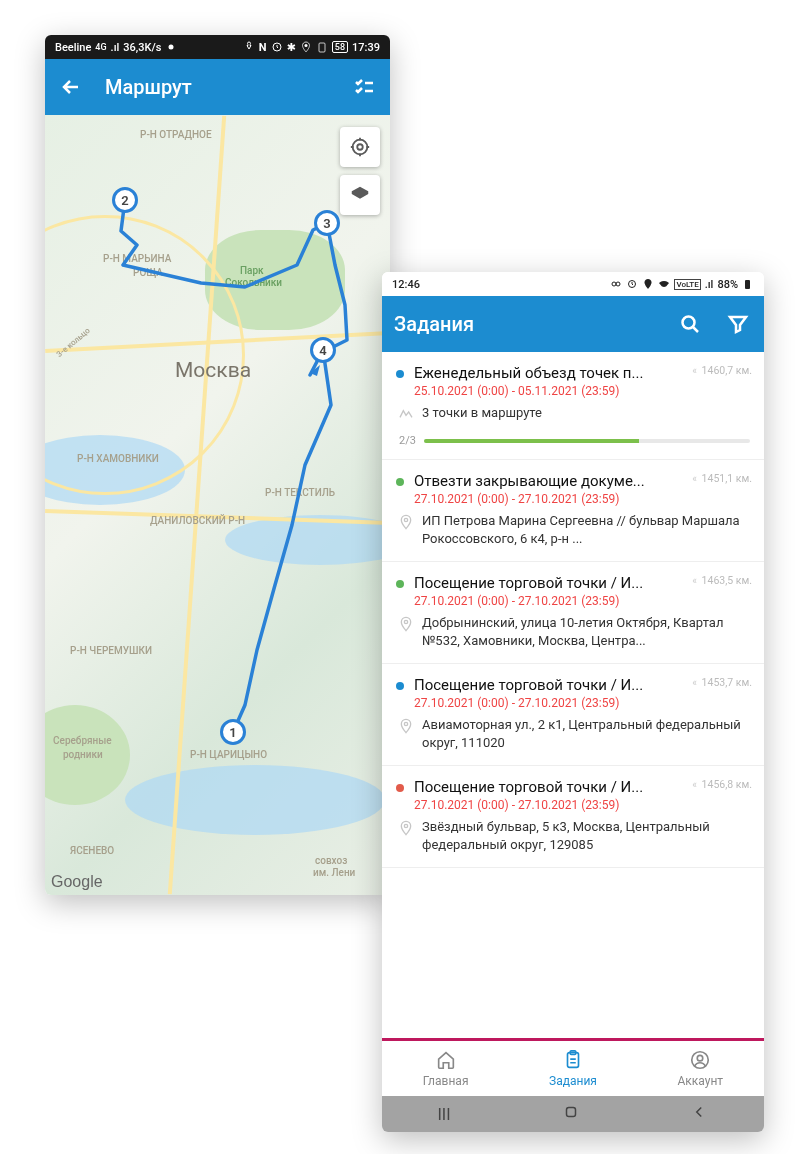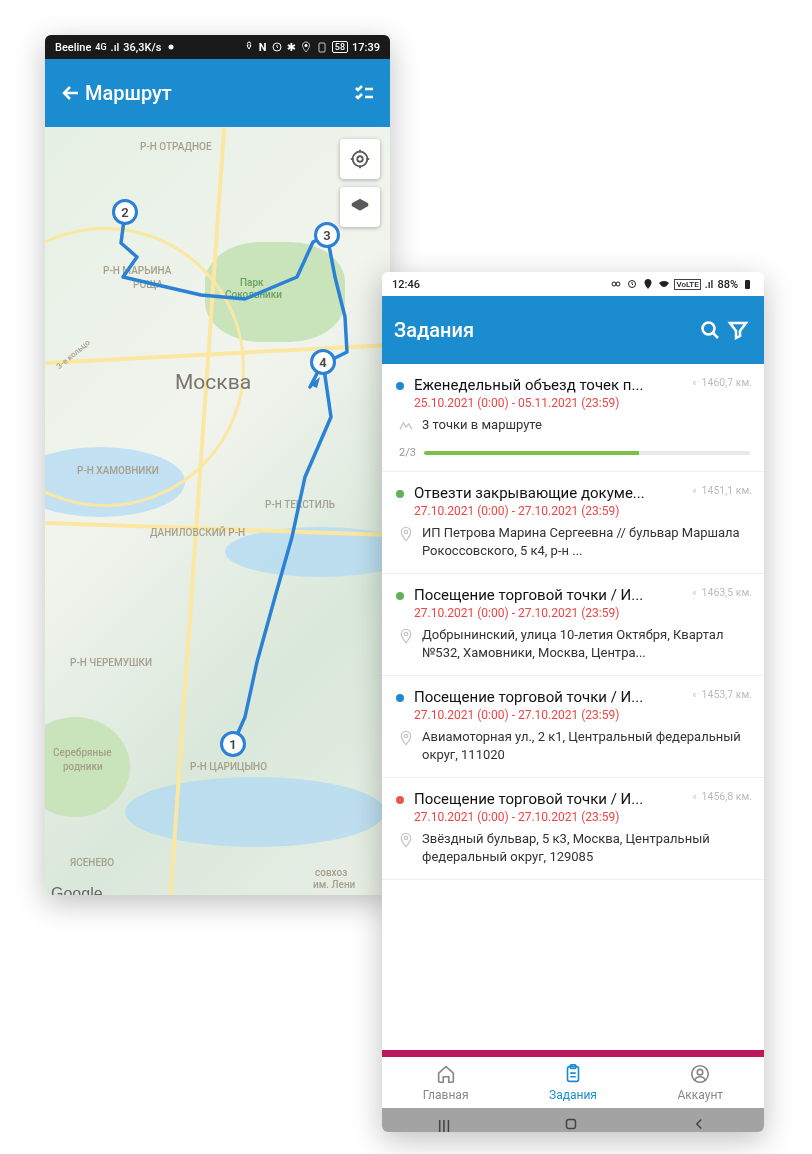"Маршрут" .app-bar { gap: none -> 20px; height: 68px -> 56px }
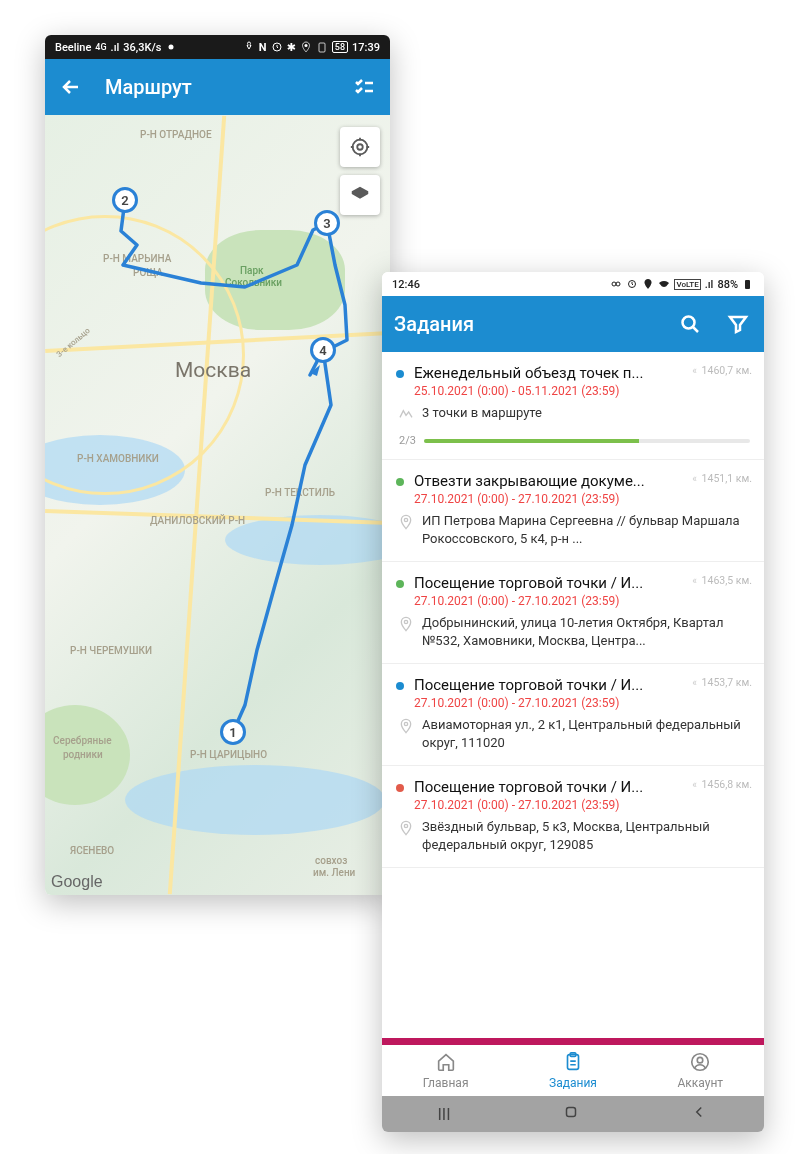"ИП Петрова Марина Сергеевна //" span.text { text: 5 -> 6 }
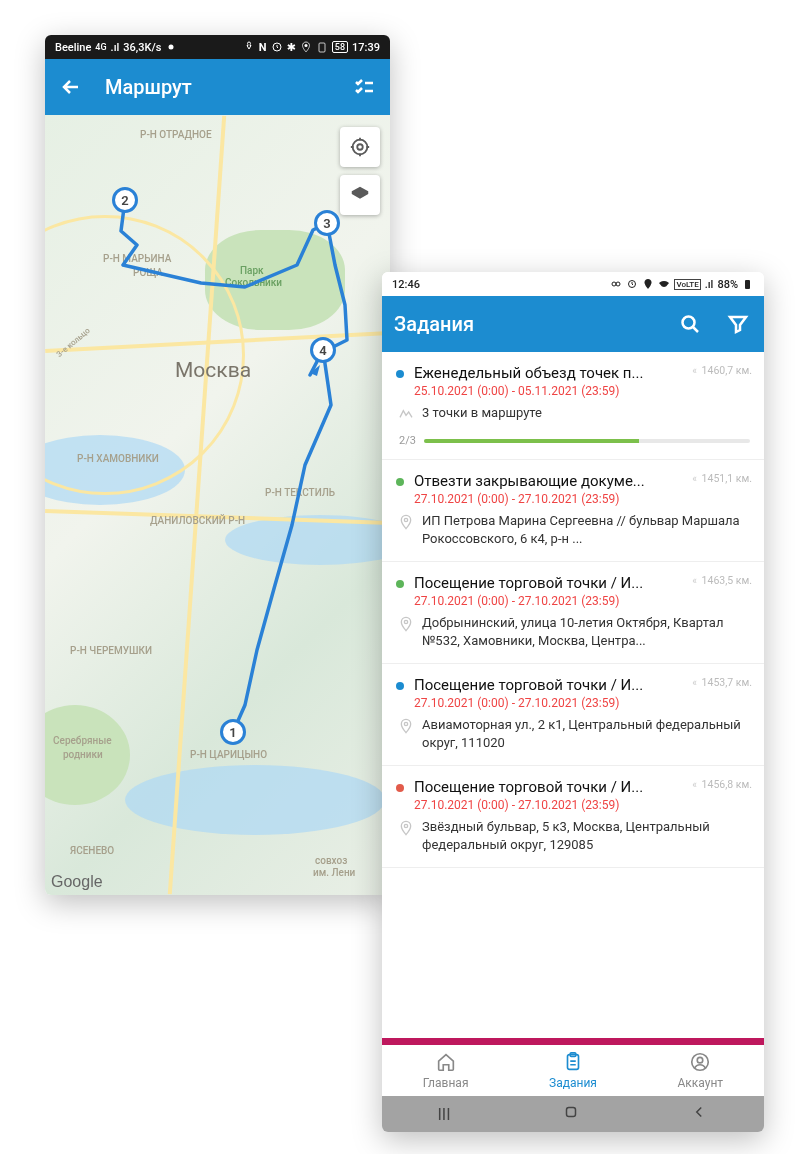"Главная" .bottom-nav { border-top: 7px solid #be185d -> 3px solid #be185d }
